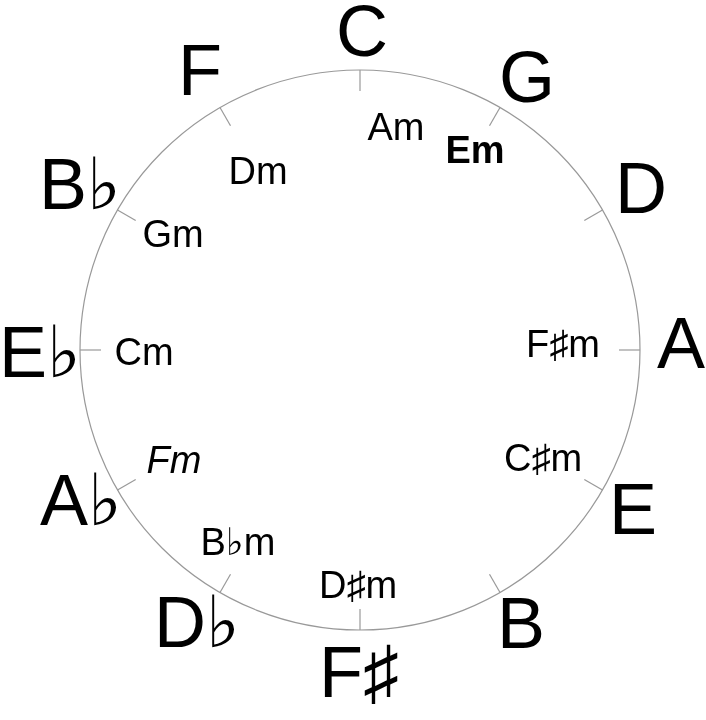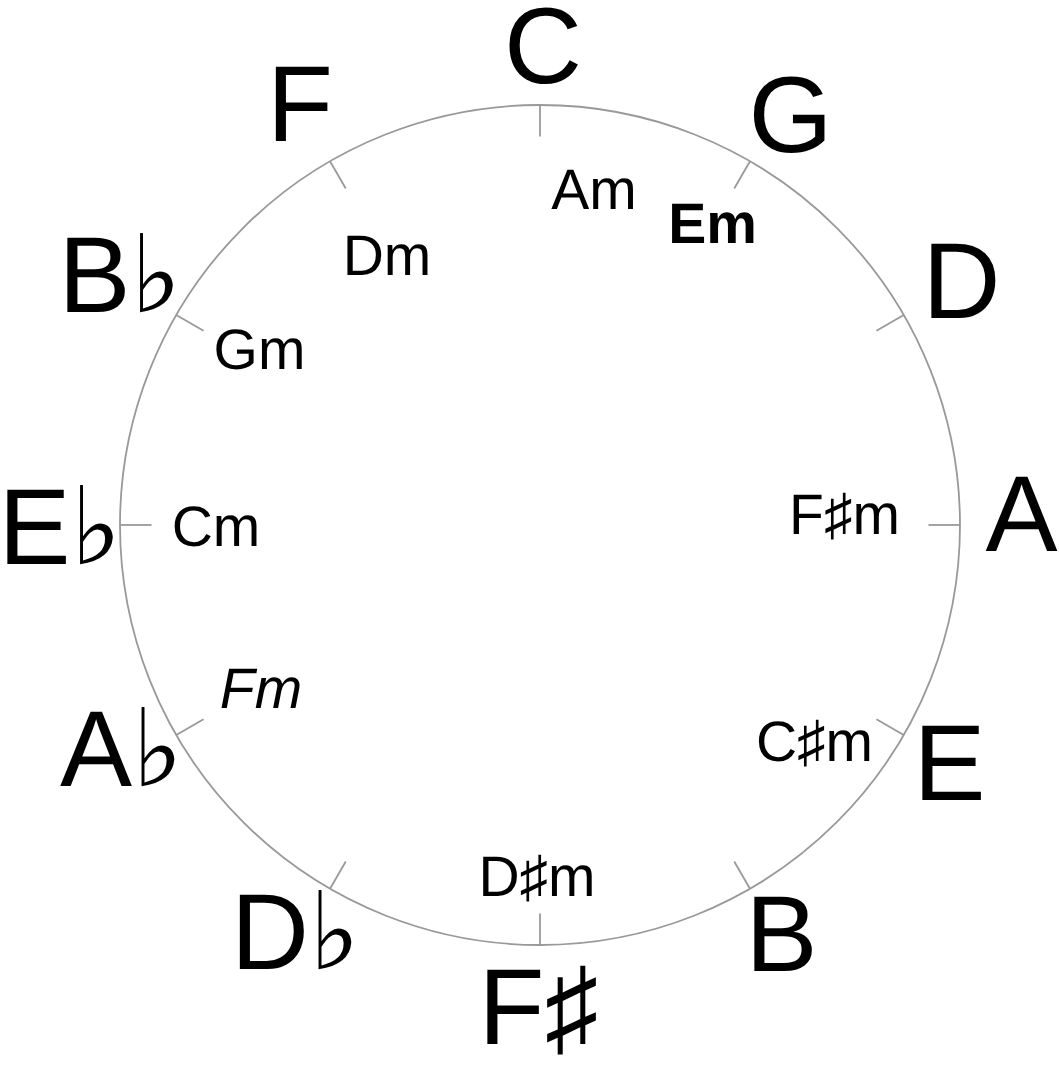"C♯m" div.label { margin-top: 37px -> none }
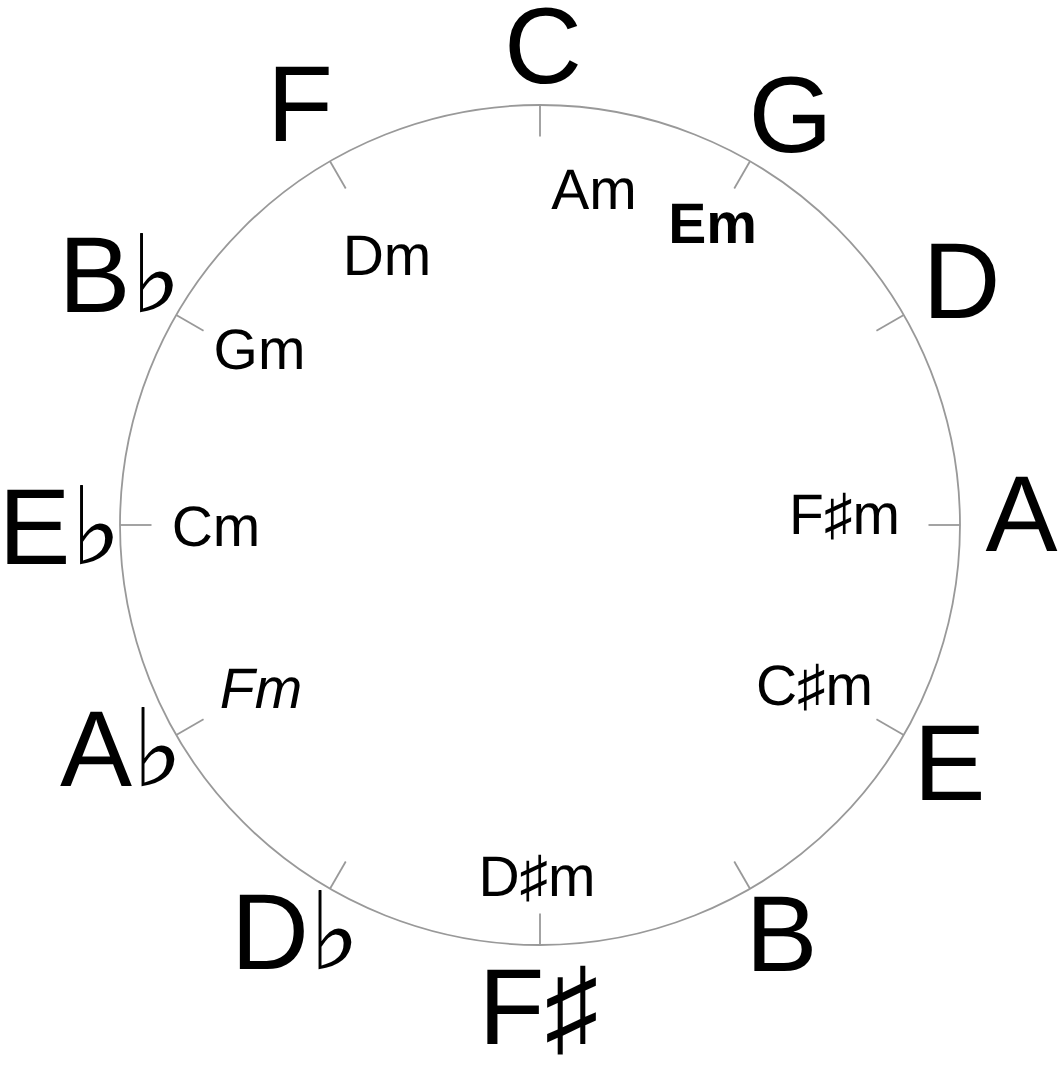"B♭m" div.label { html: none -> <div>B♭m</div> }
